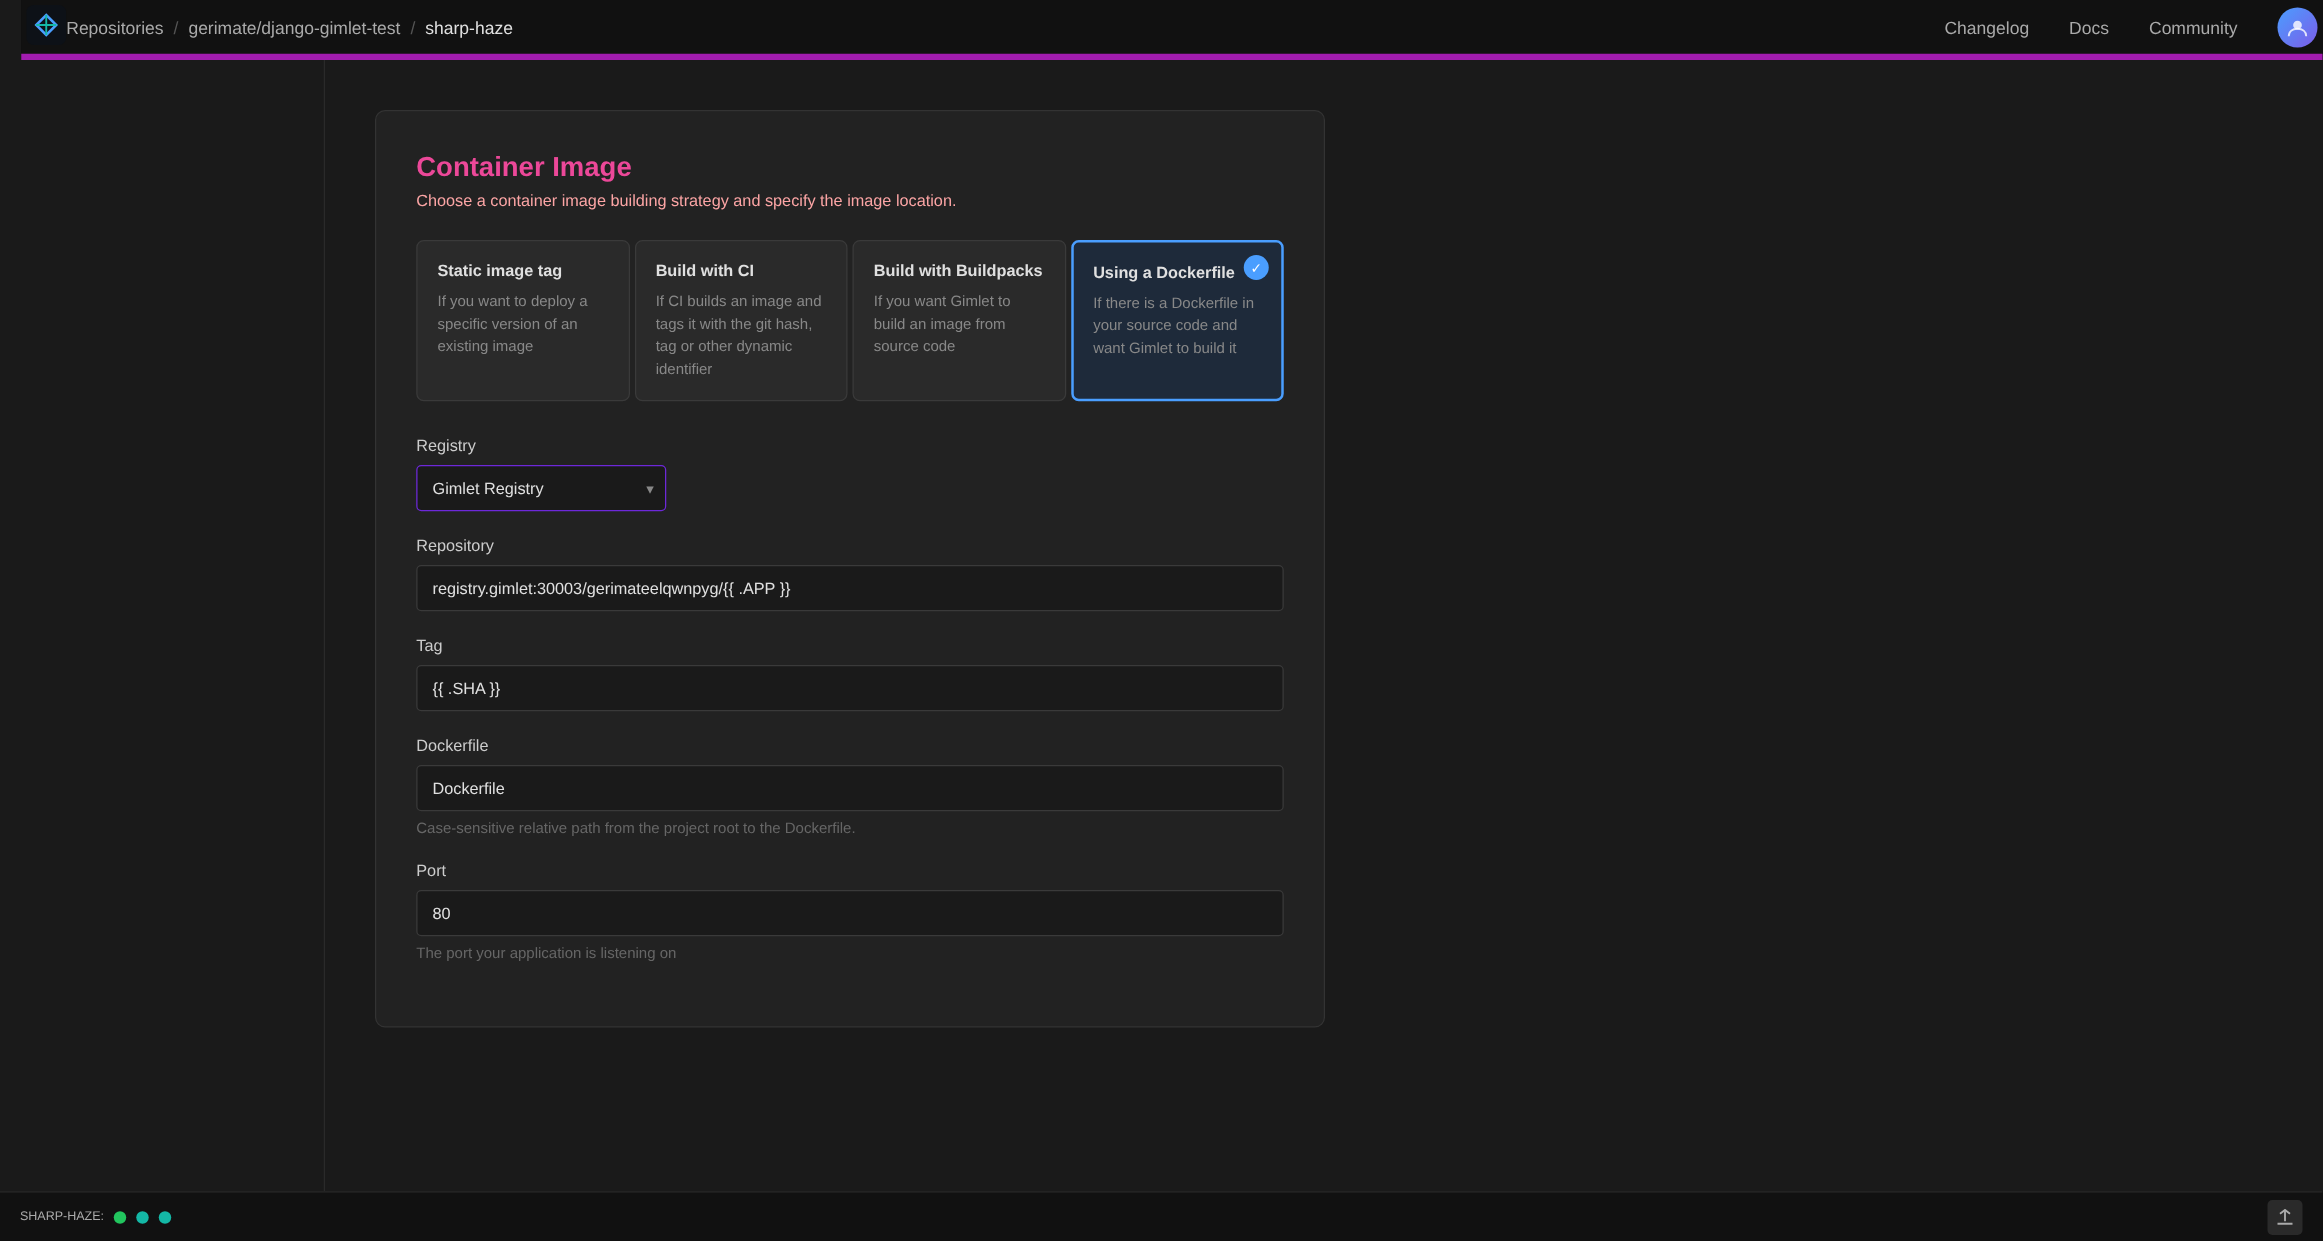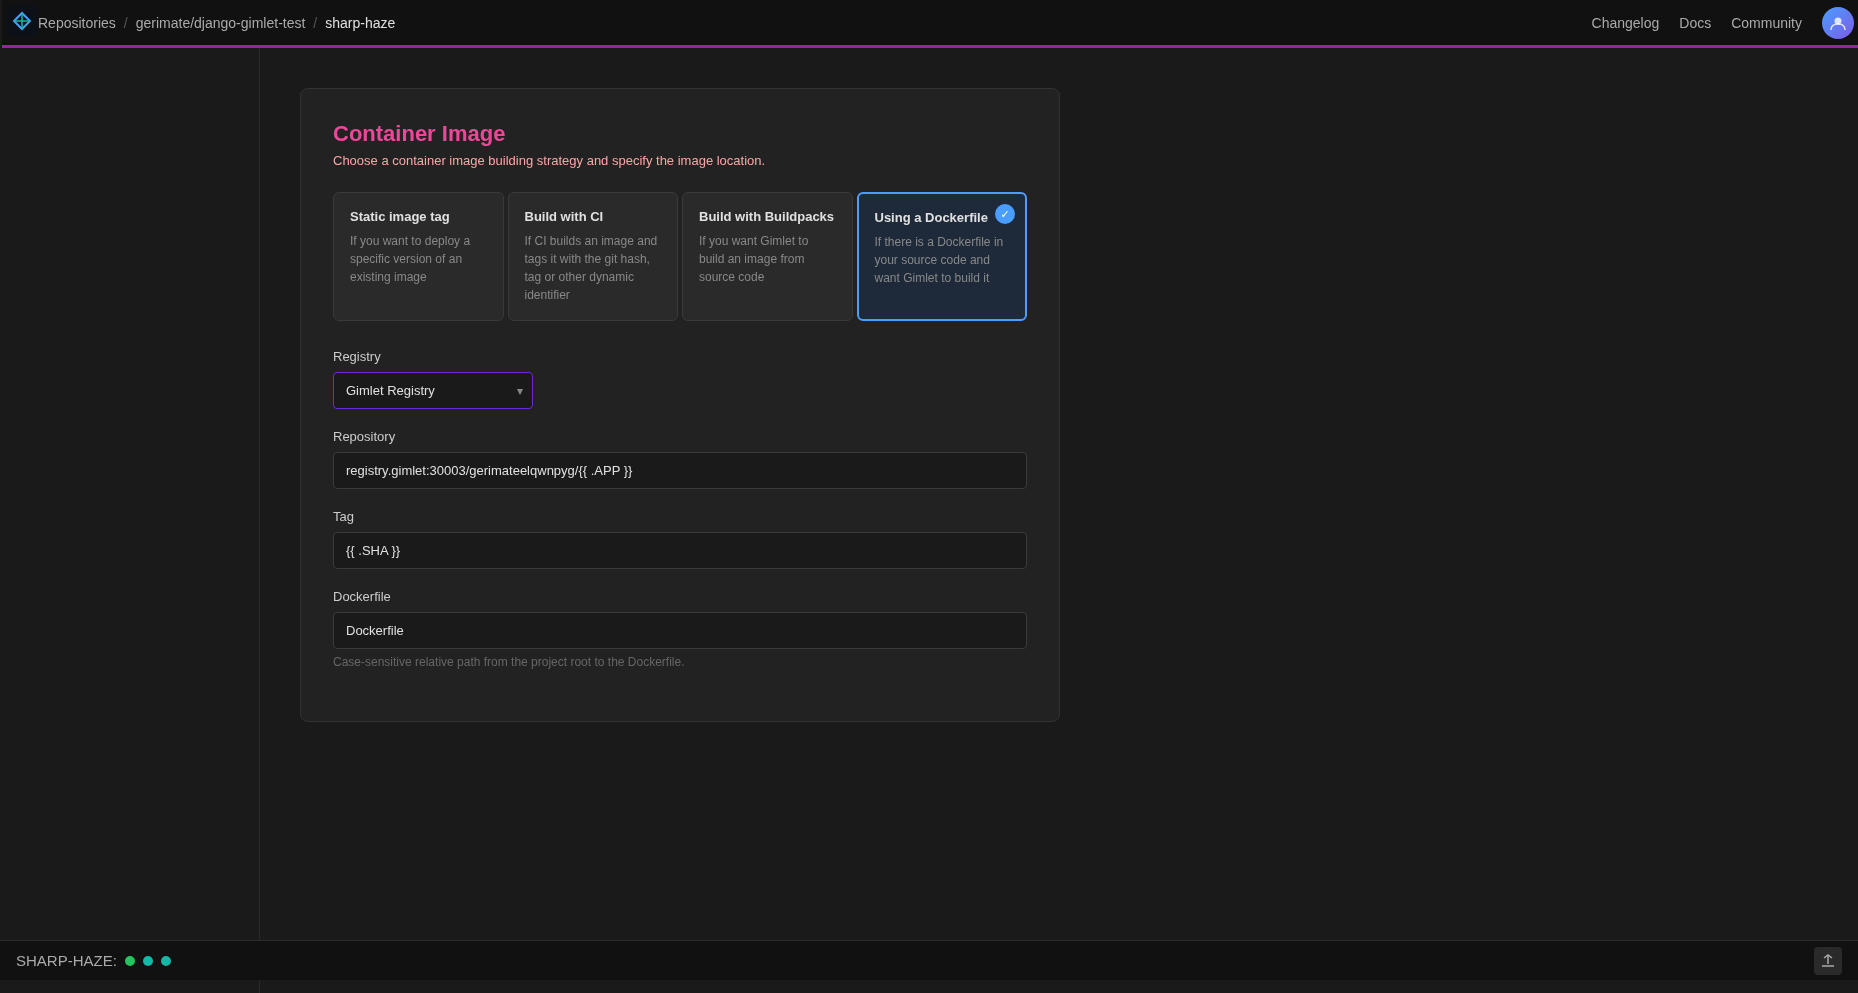"Repositories" .topnav { border-bottom: 3px solid #a21caf -> 5px solid #a21caf; left: 2px -> 17px }
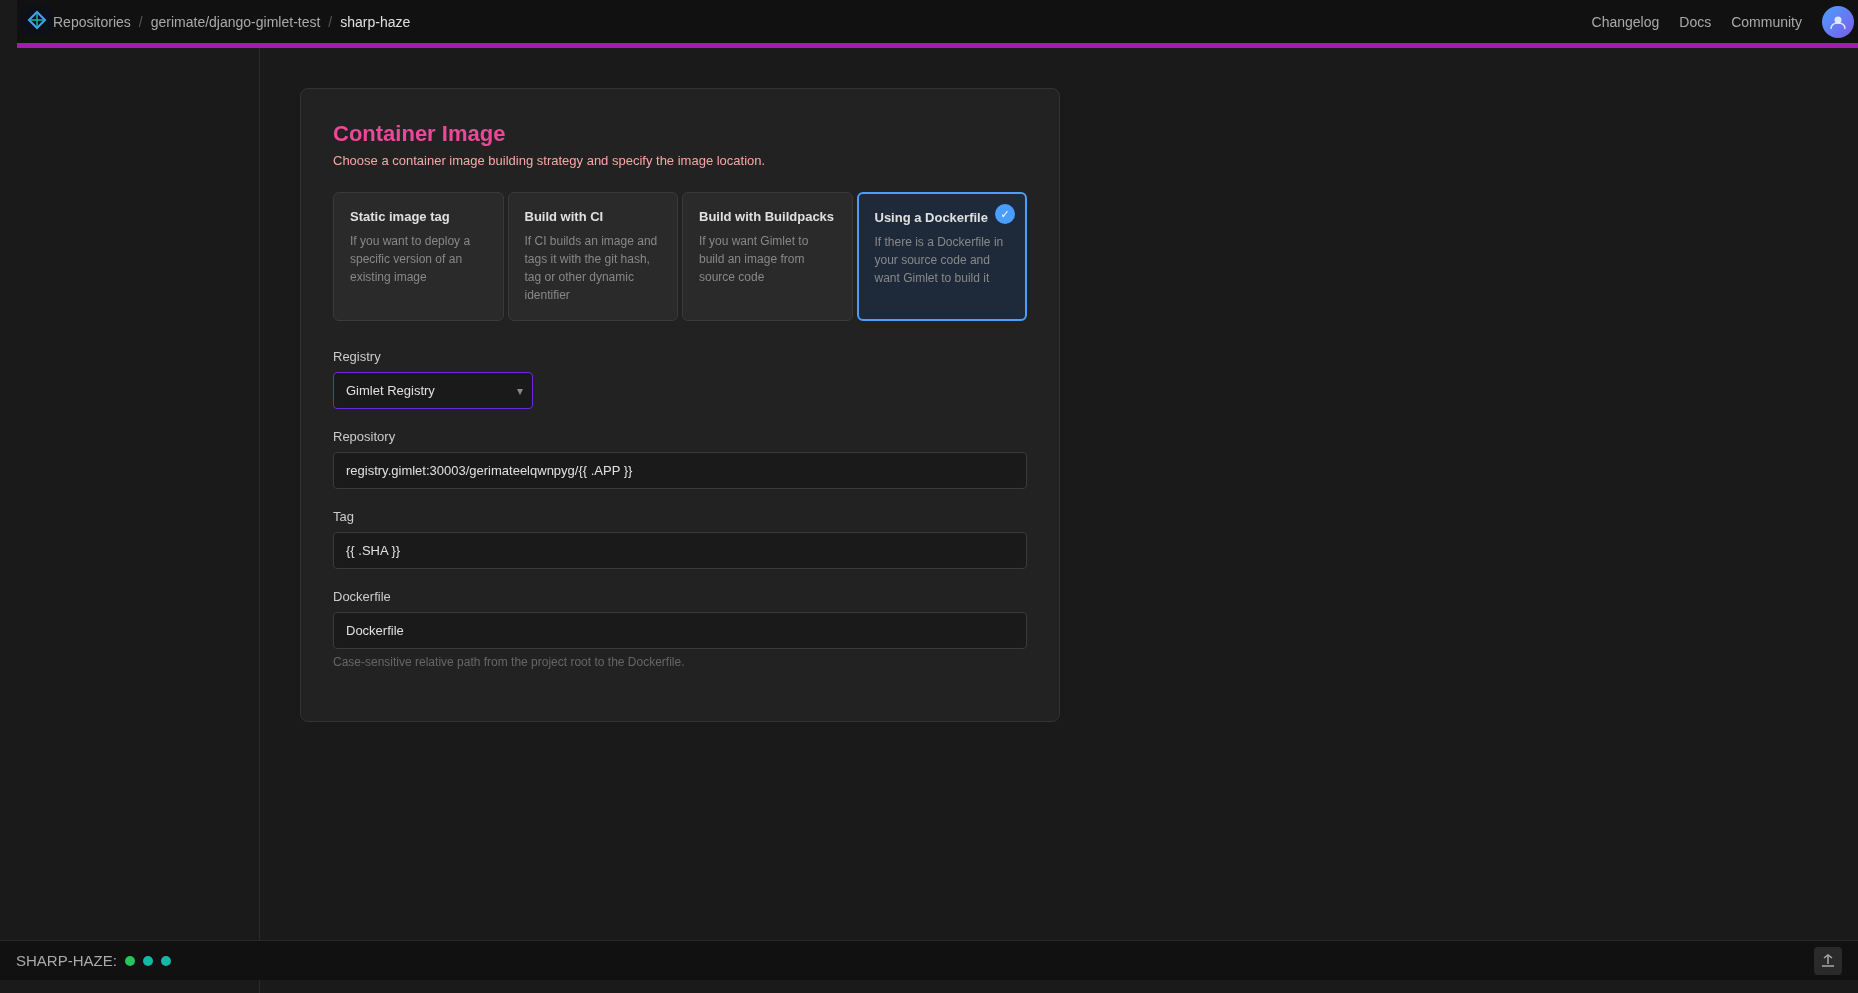"Changelog" .topnav-right { gap: 20px -> 32px }
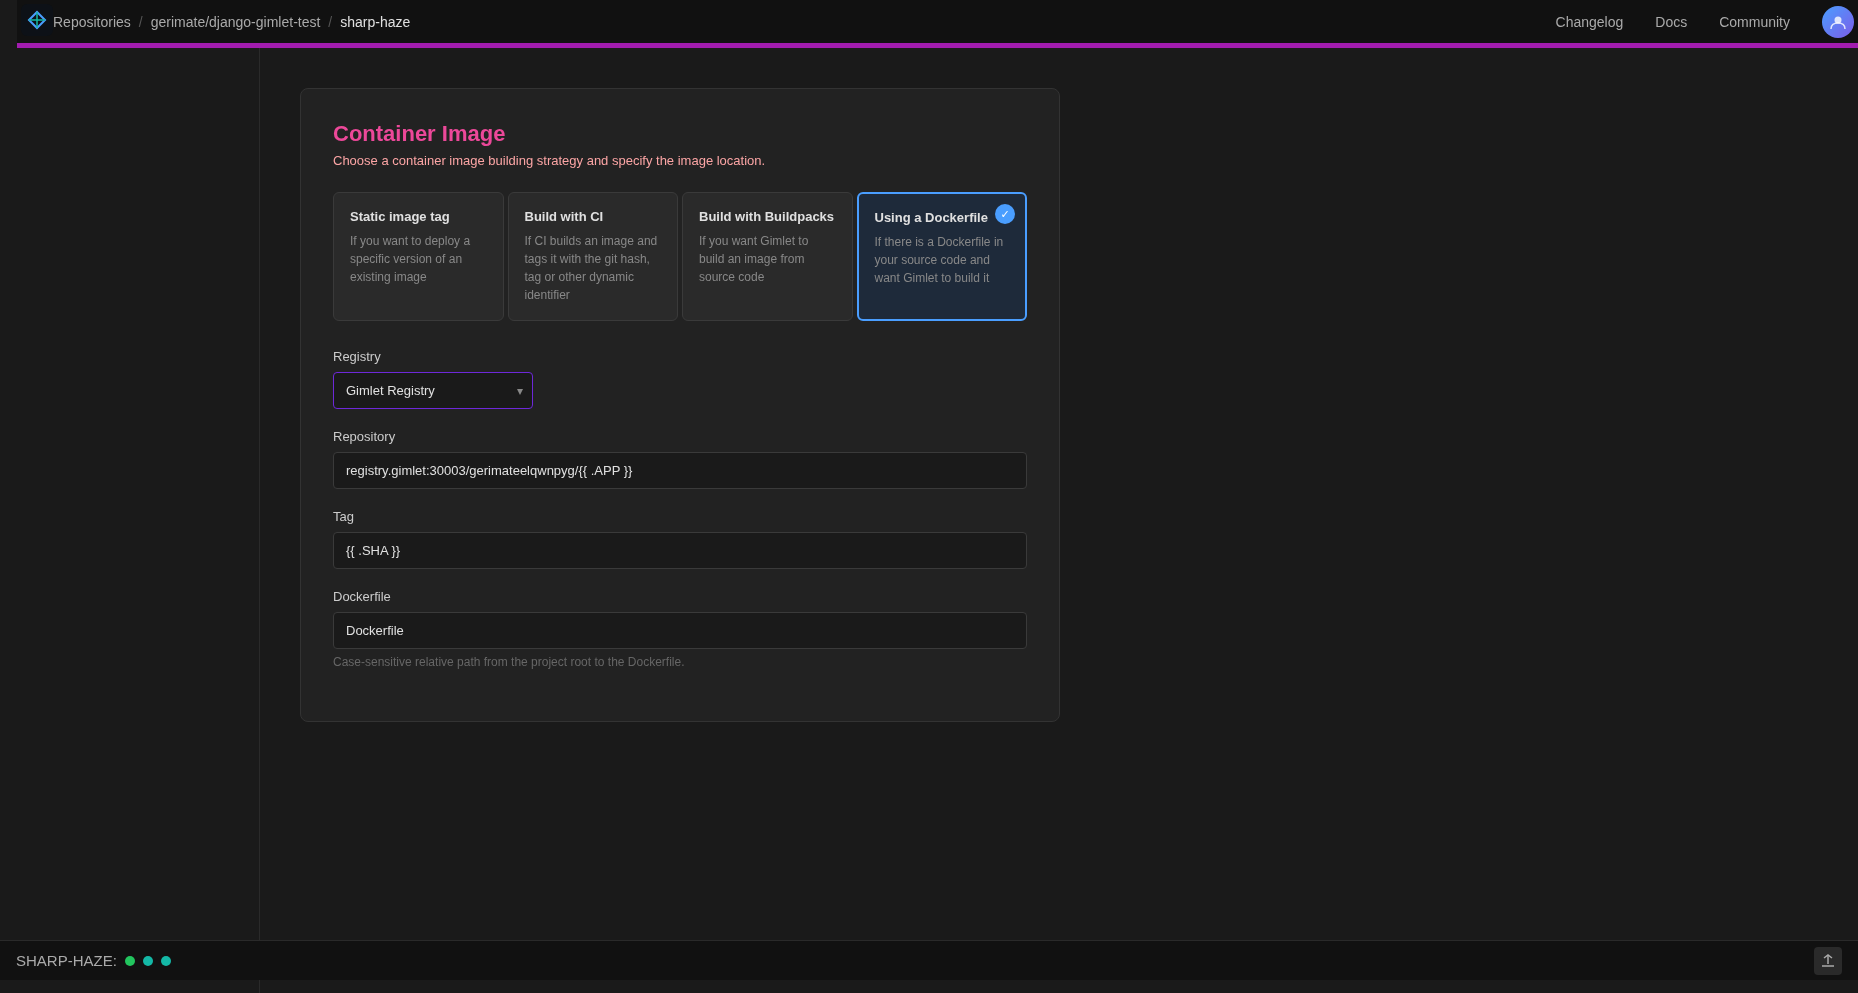"Port" div.field-group { html: none -> <div> <div>Port</div> <input> <div>The port your application is listening on</div> </div> }
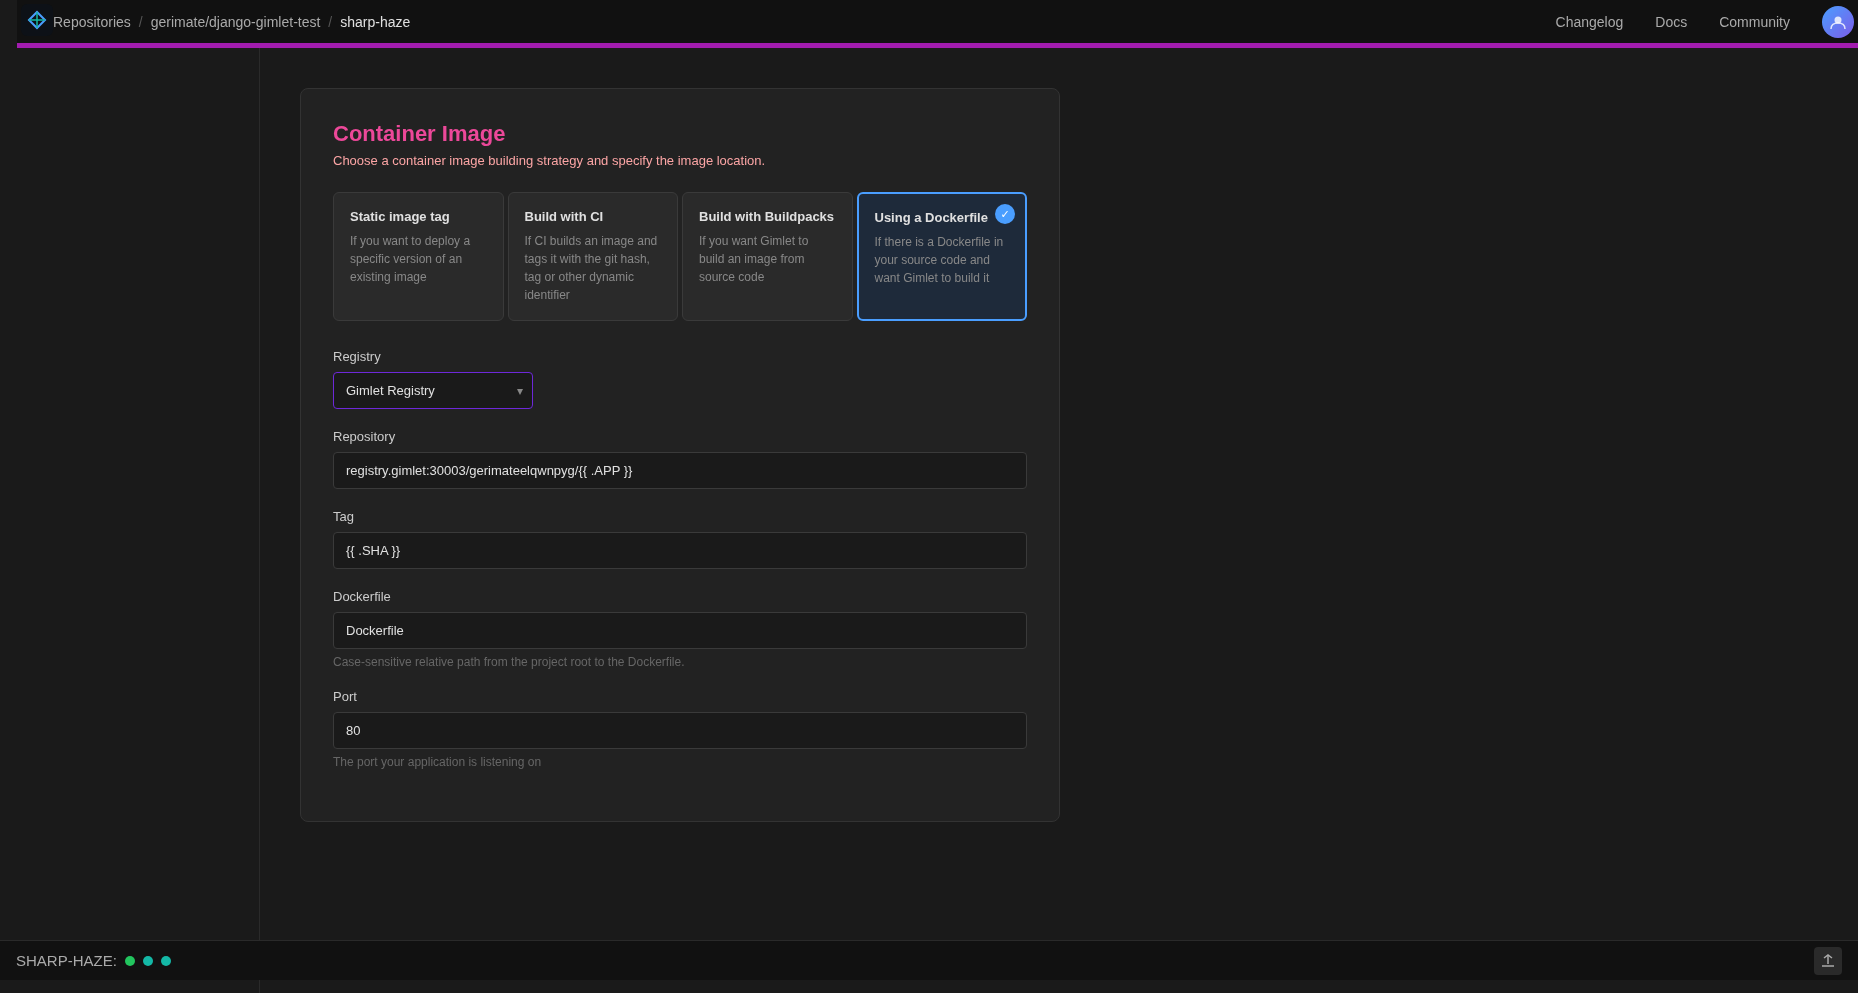"SHARP-HAZE:" .status-bar { bottom: 13px -> 0; font-size: 15px -> 10px }
